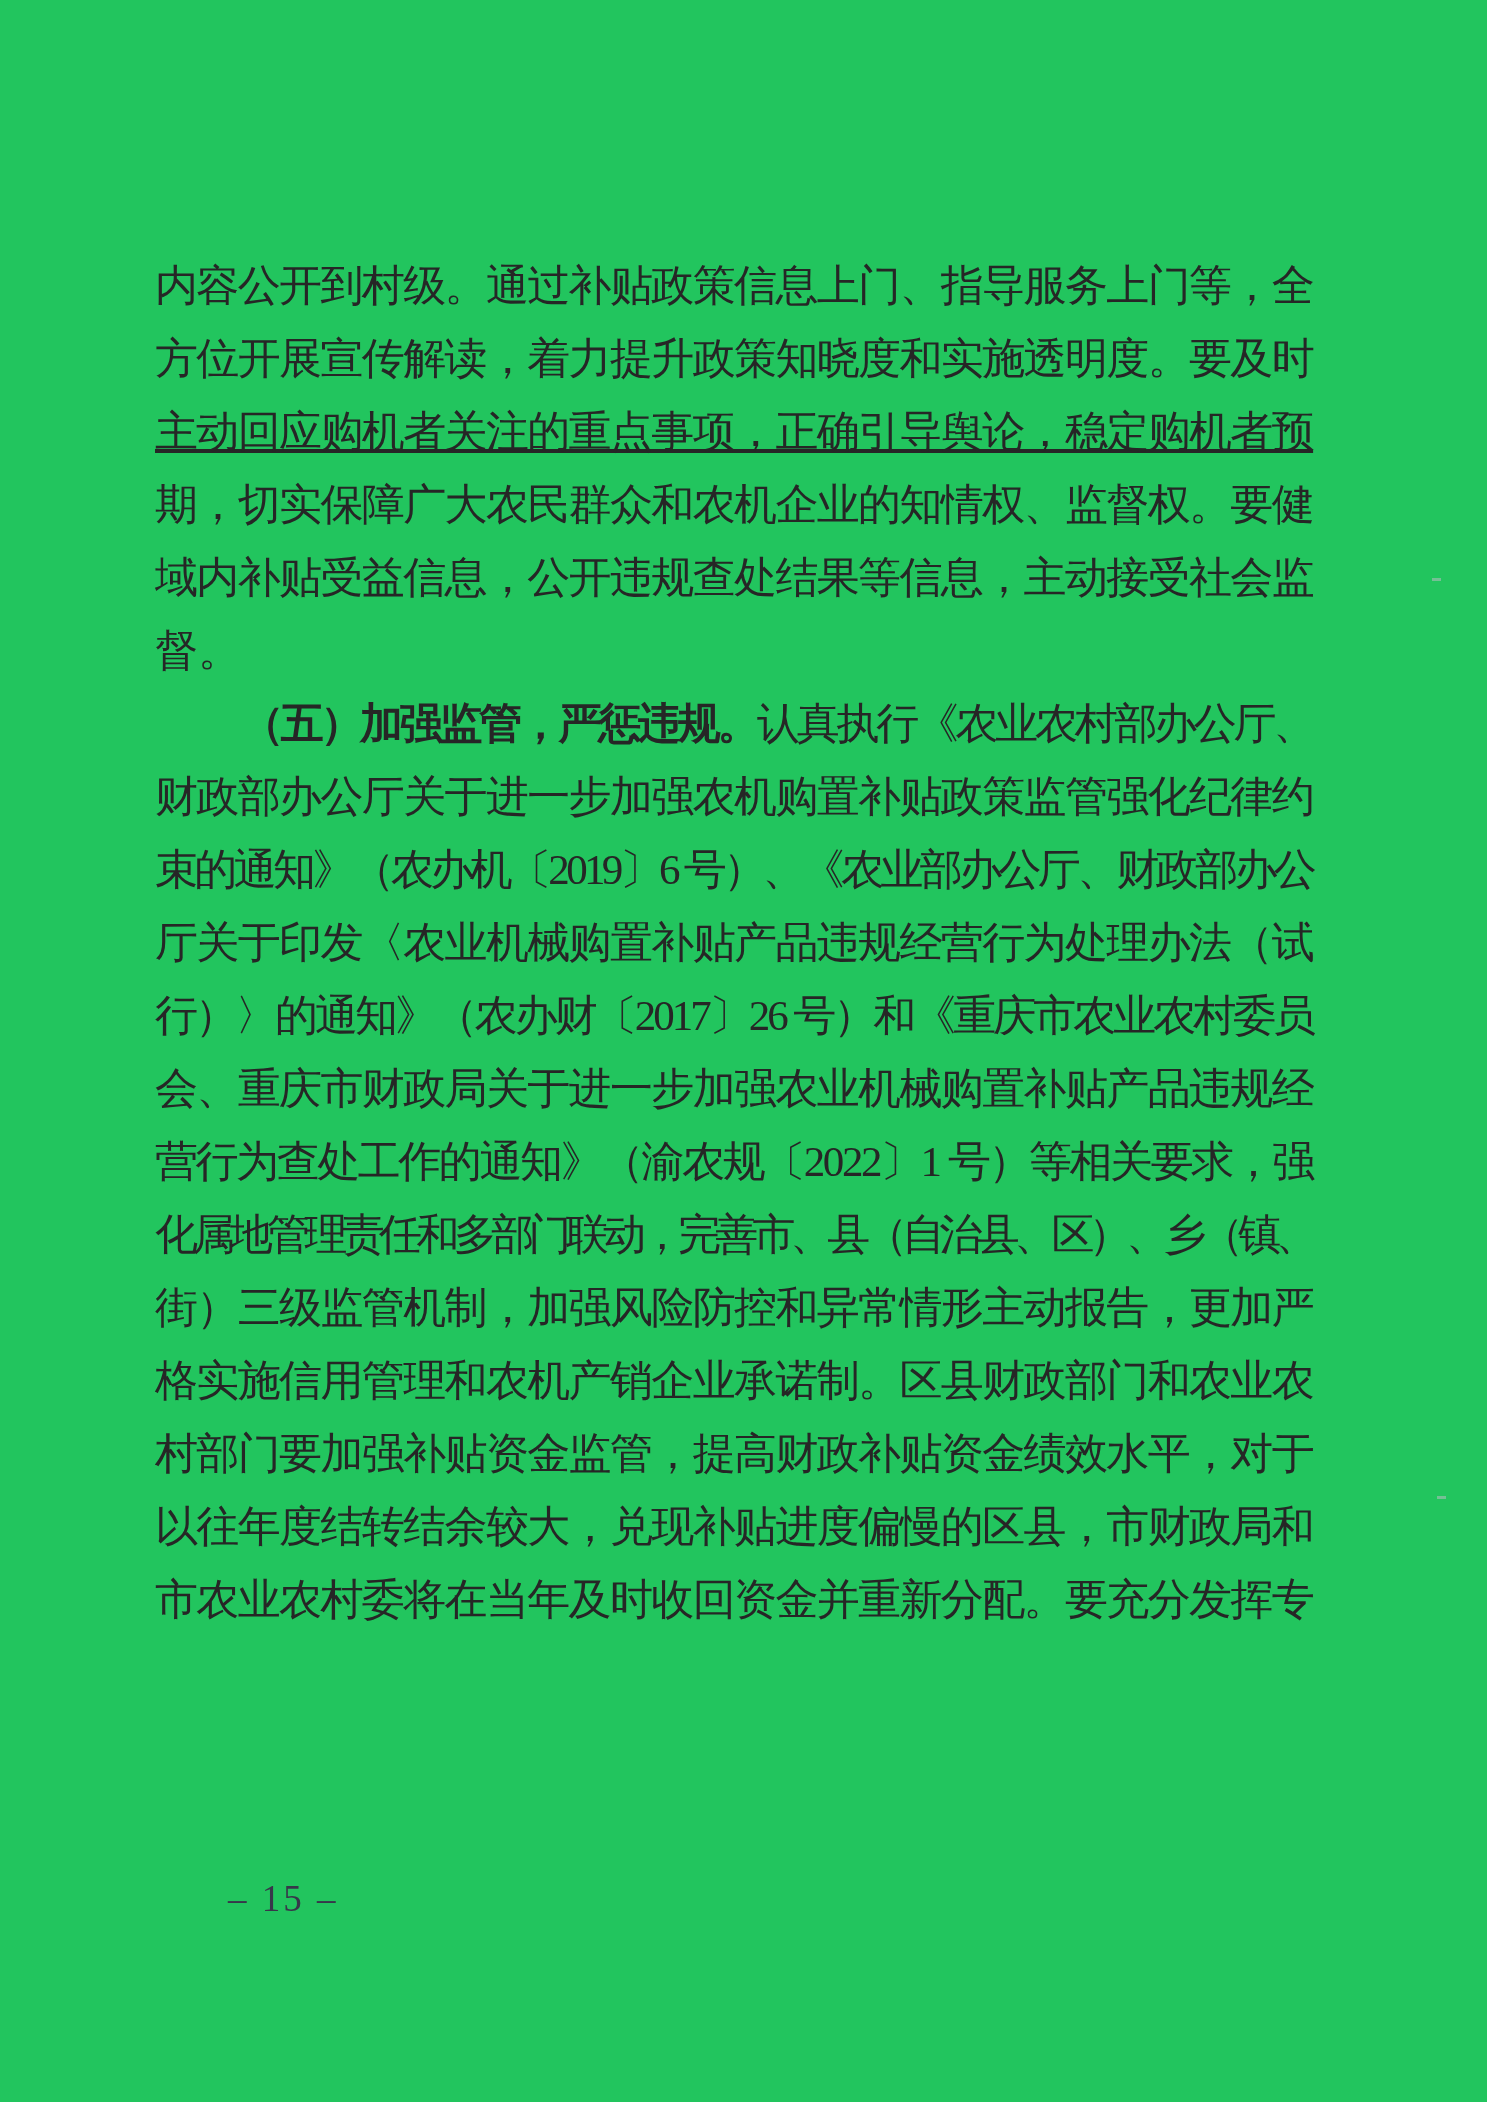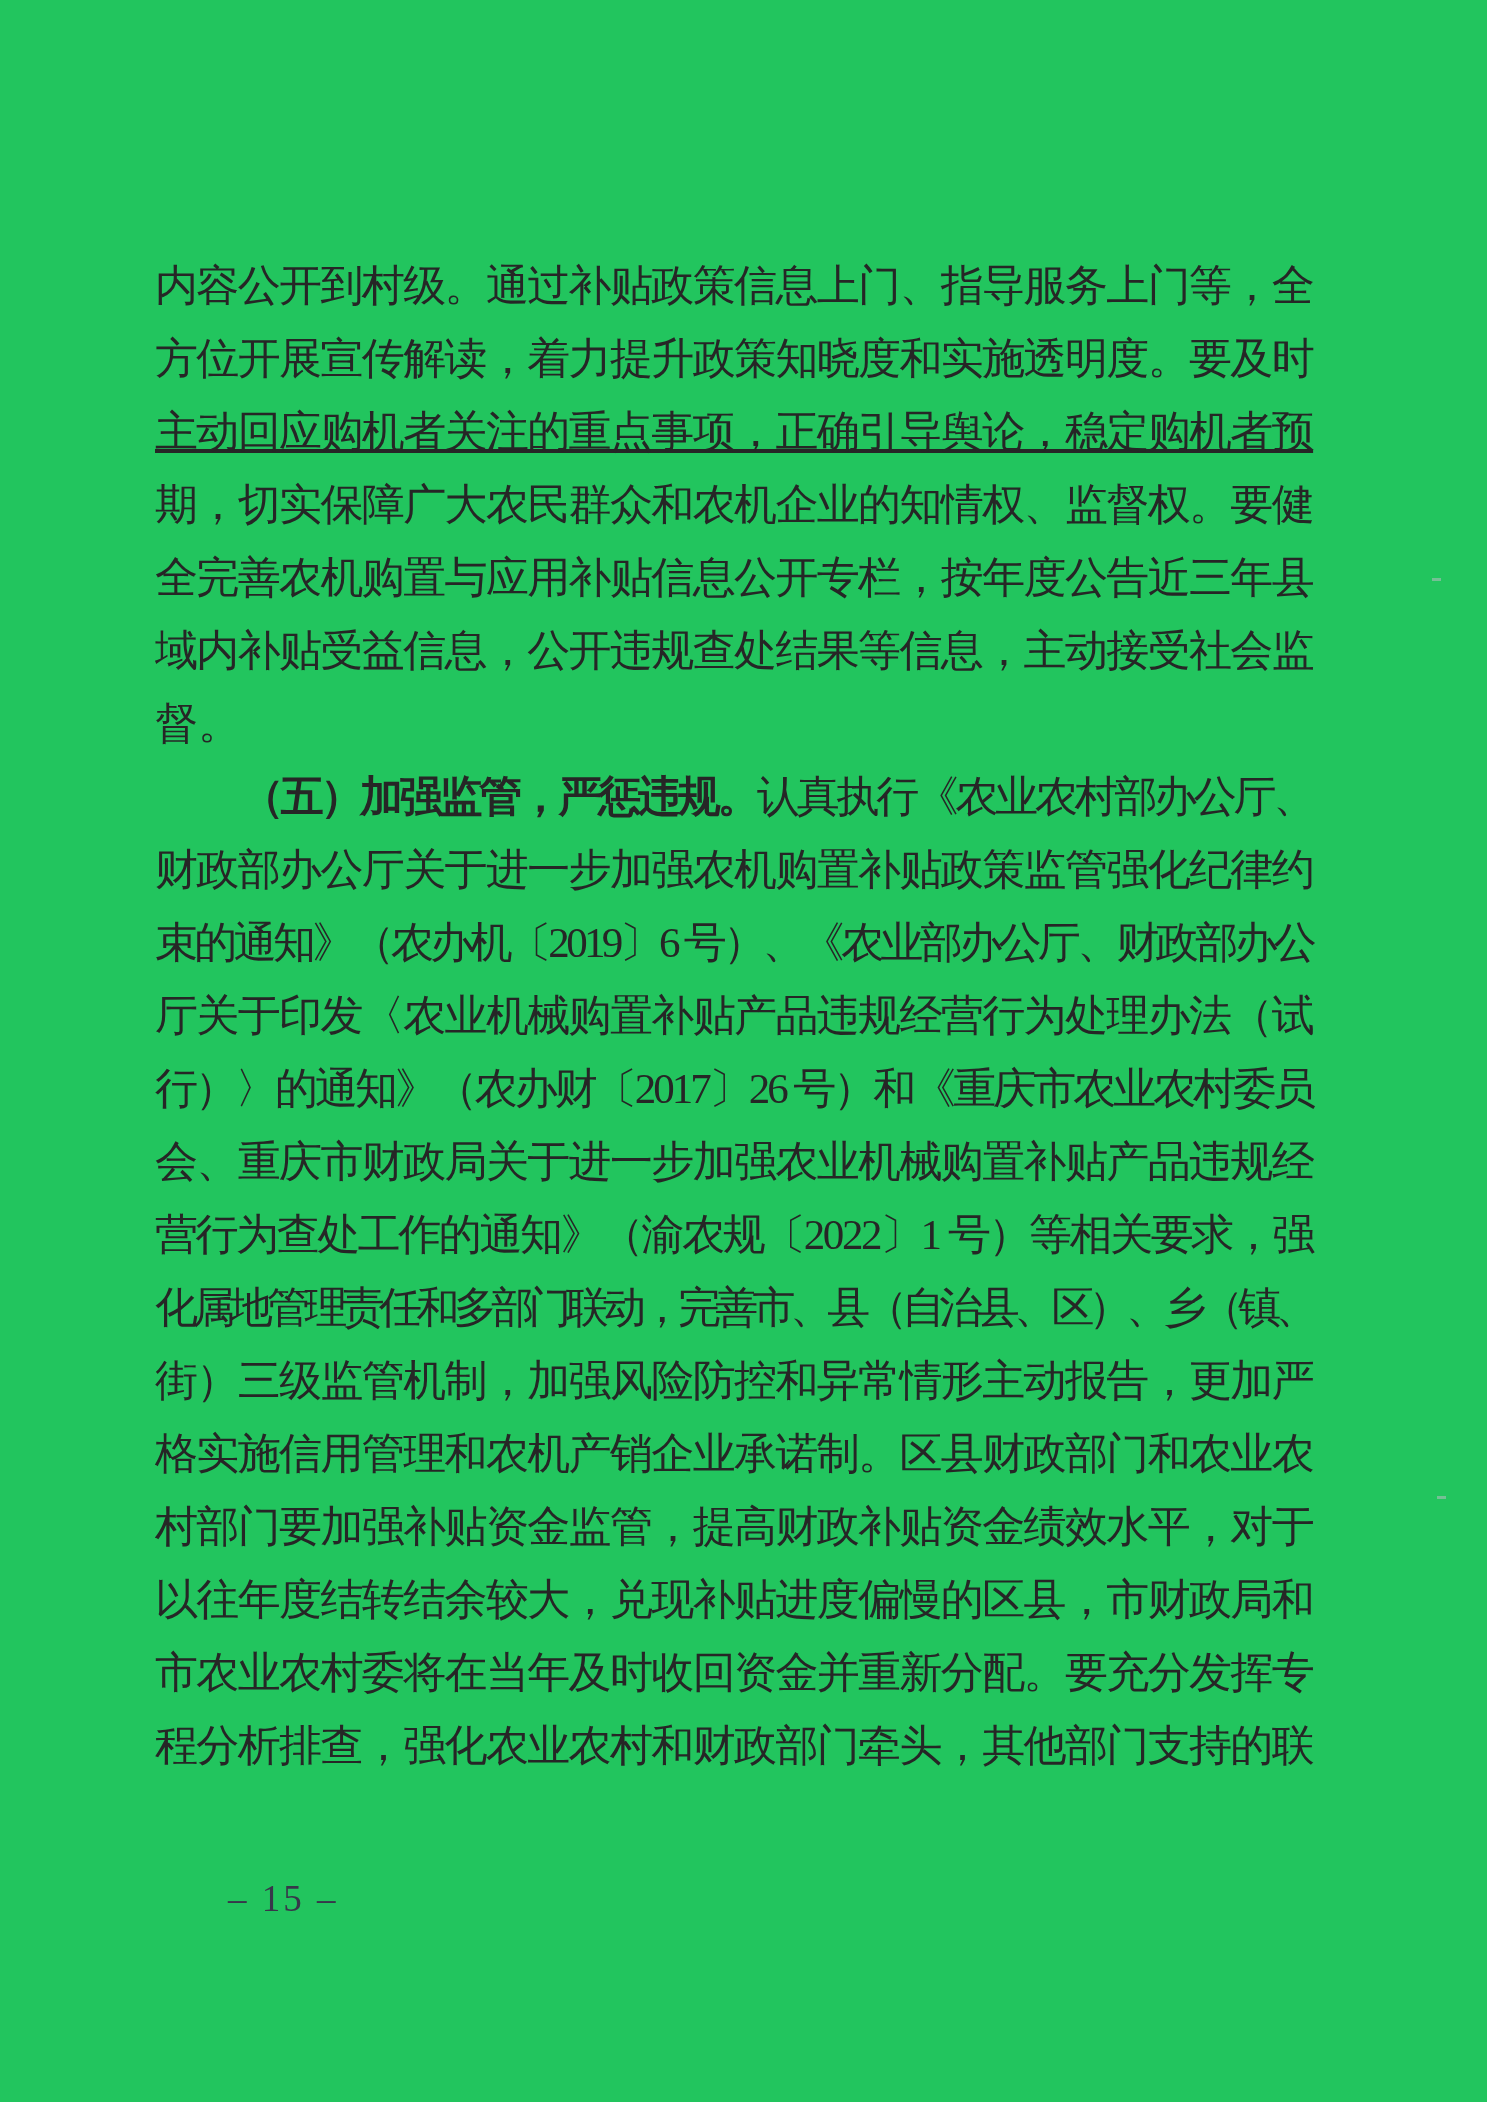"全完善农机购置与应用补贴信息公开专栏，按年度公告近三年县" div.text-line { html: <div><span><span>全完善农机购置与应用补贴信息公开专栏，按年度公告近三年县</span></span></div> -> none }
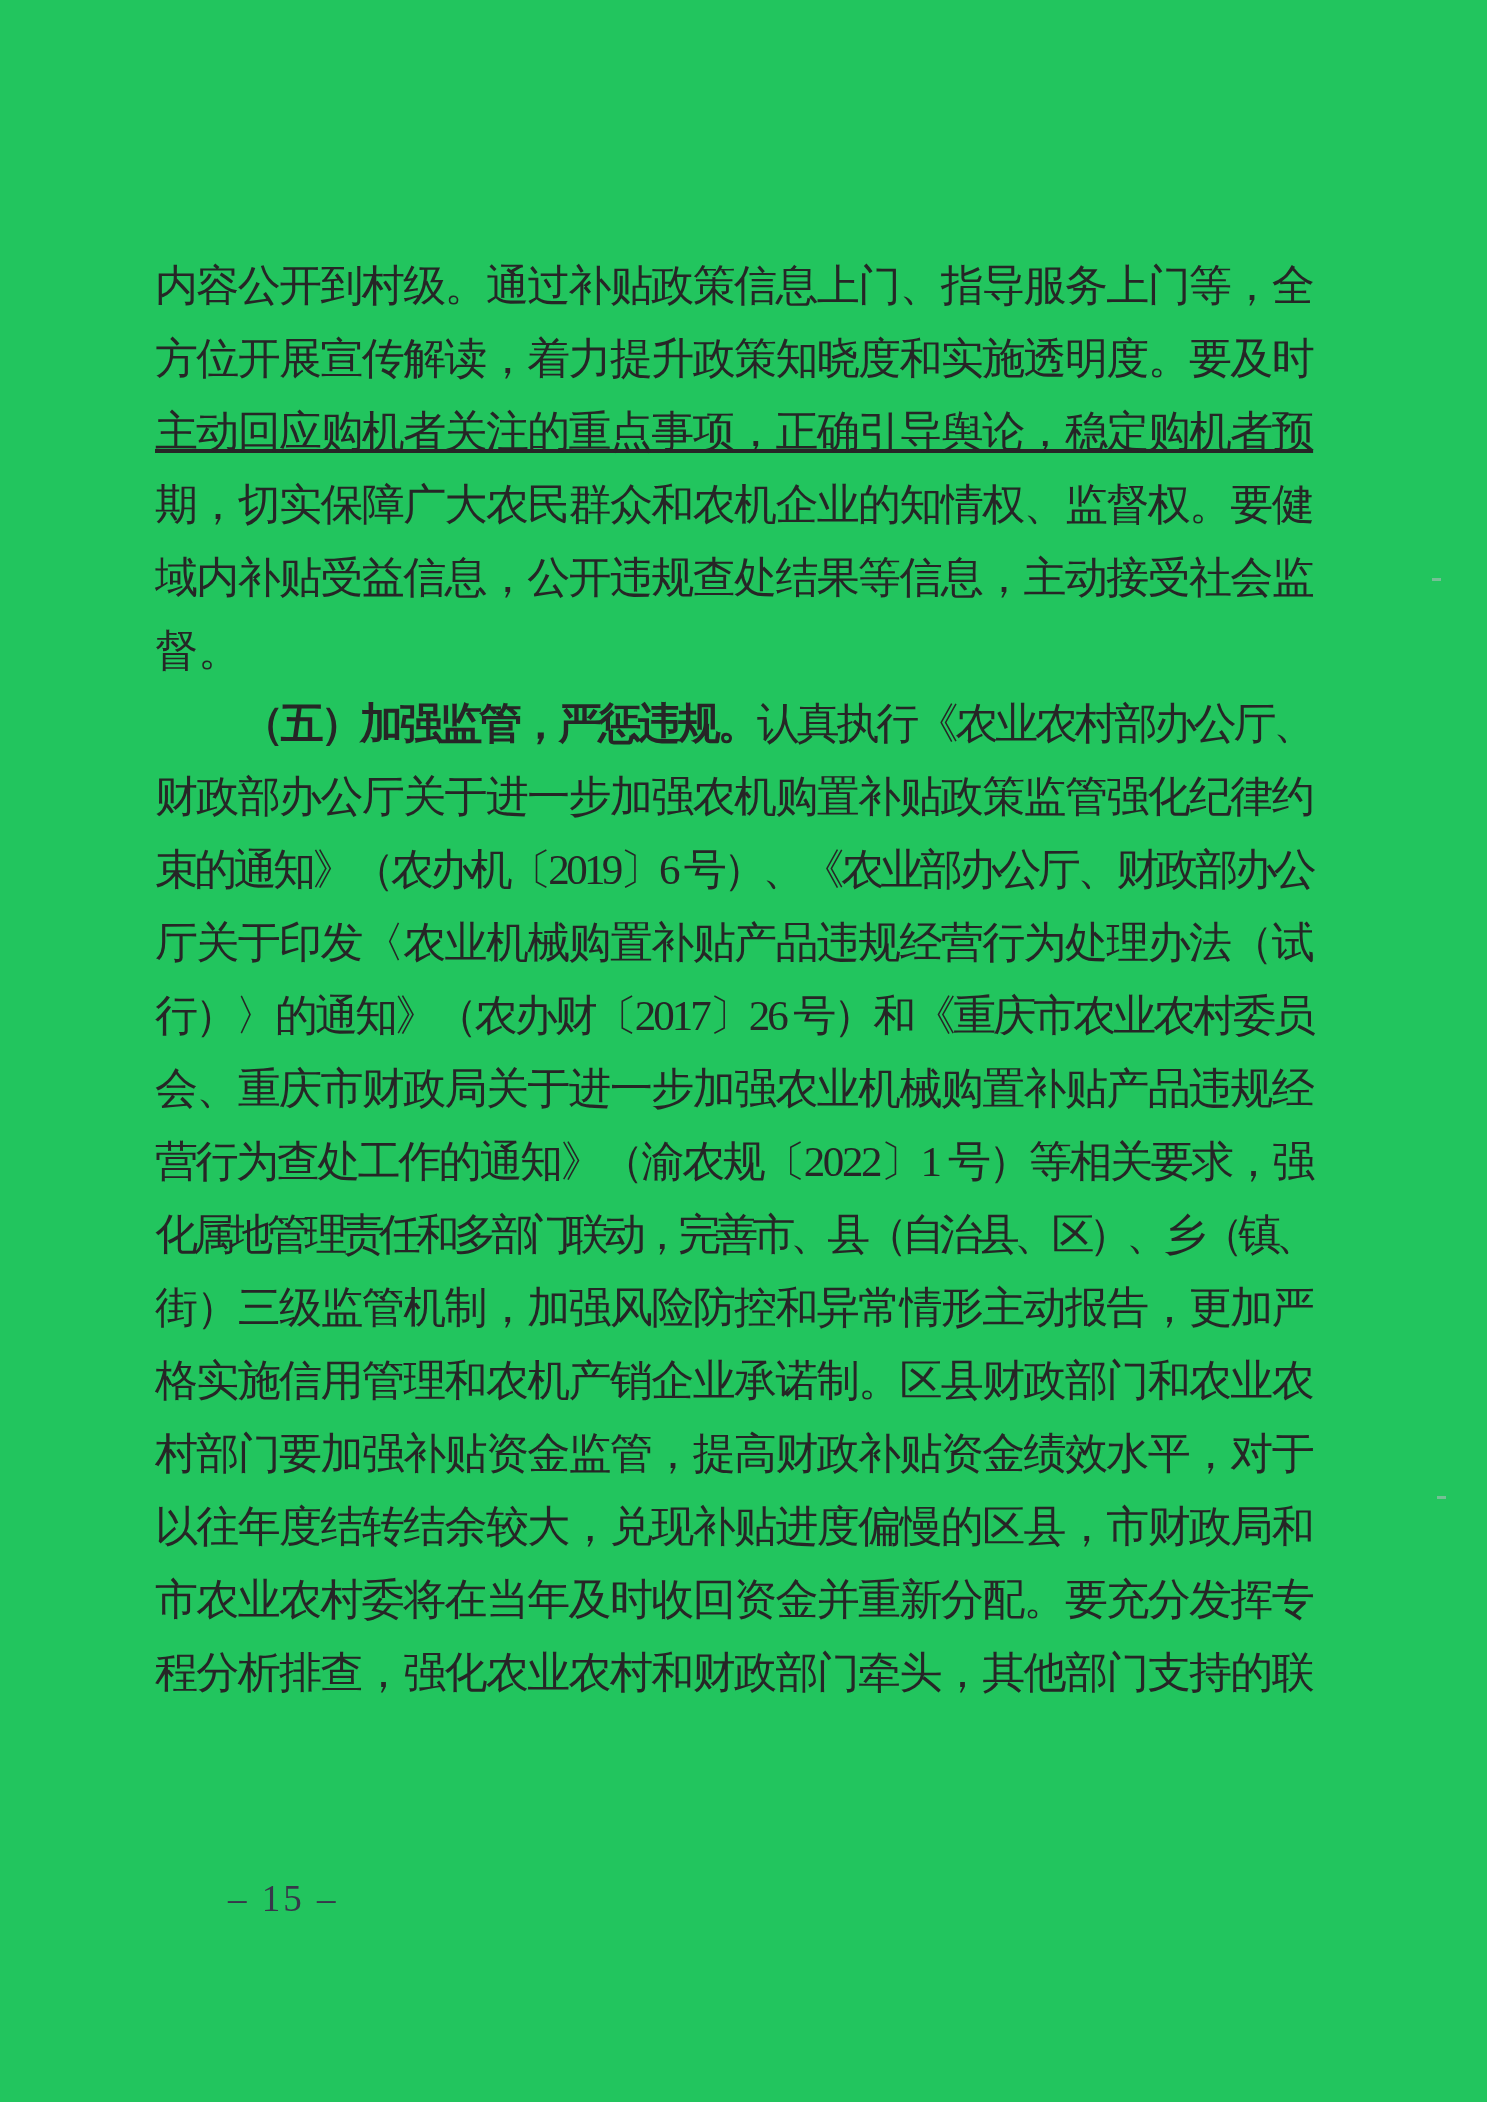"程分析排查，强化农业农村和财政部门牵头，其他部门支持的联" div.text-line { html: <div><span><span>程分析排查，强化农业农村和财政部门牵头，其他部门支持的联</span></span></div> -> none }
